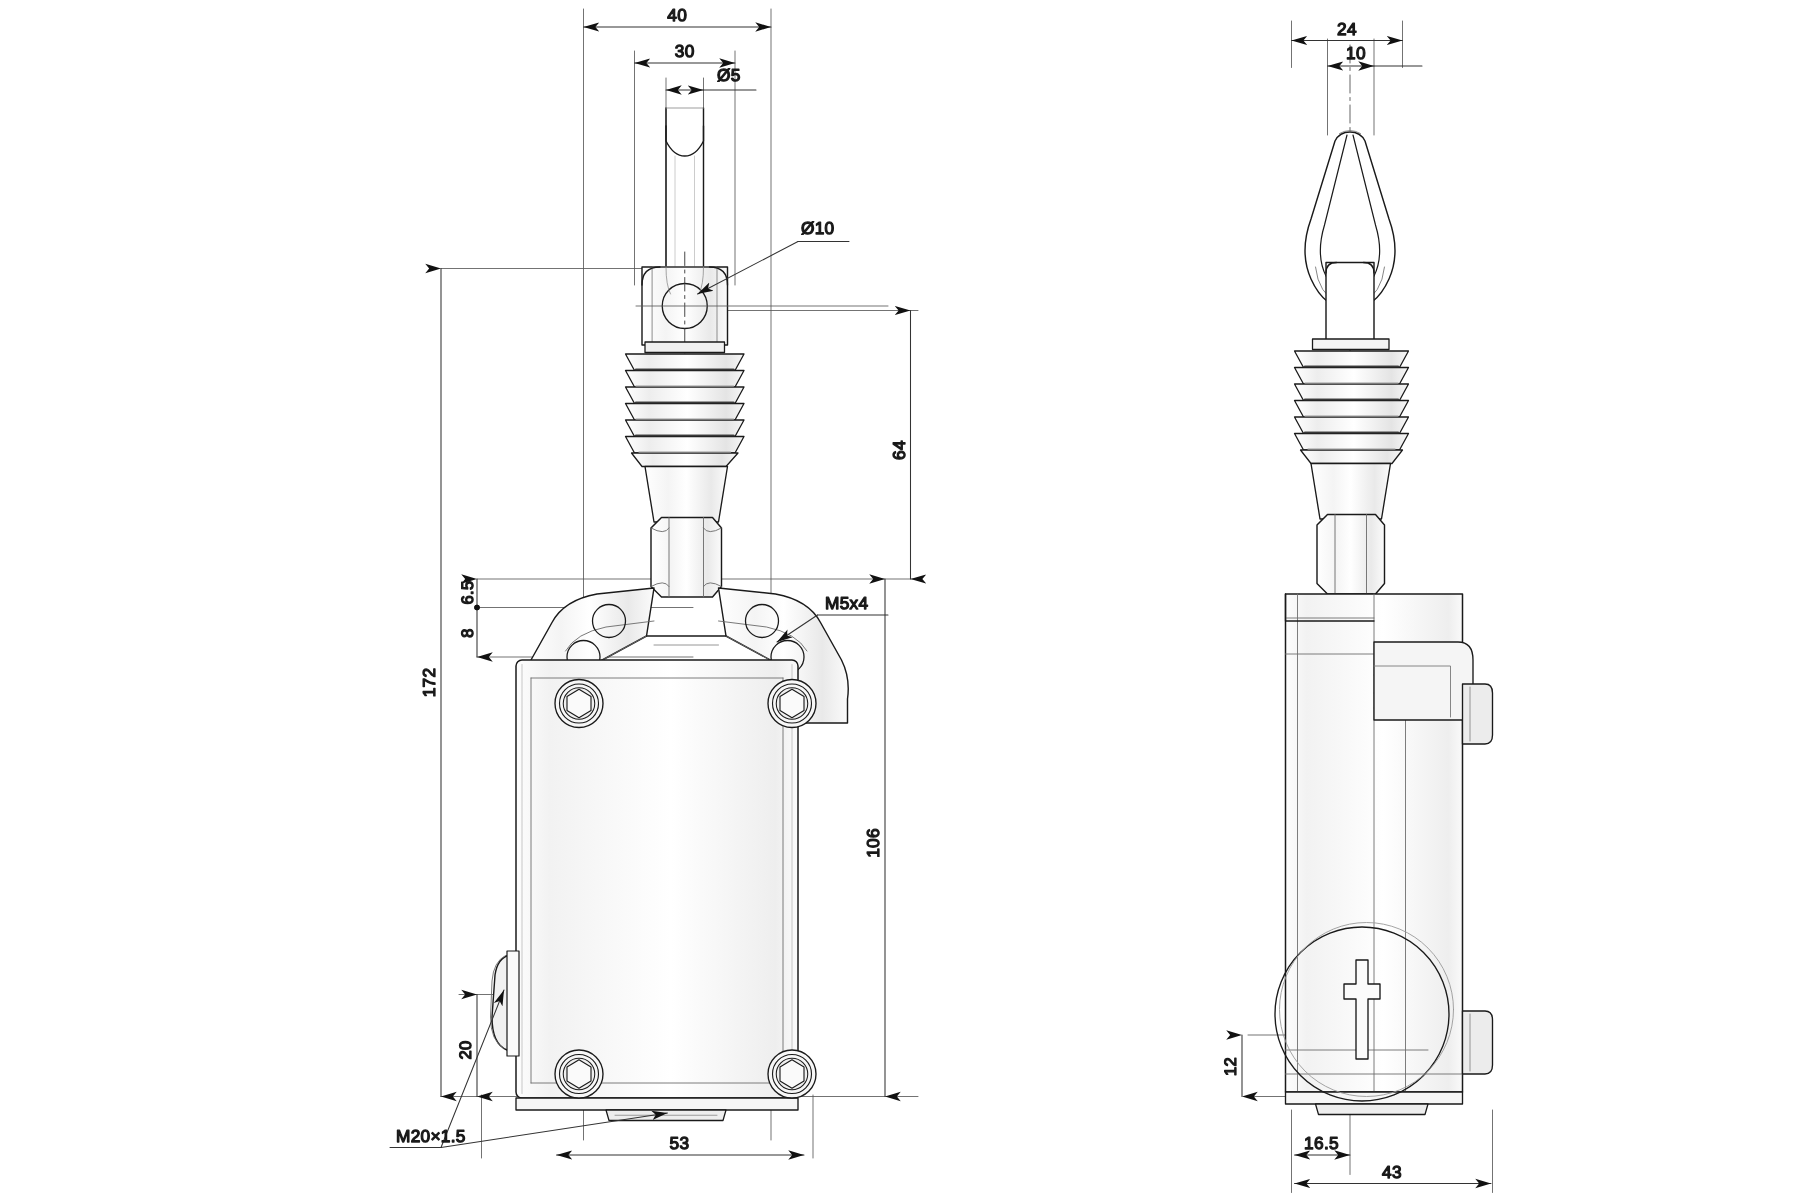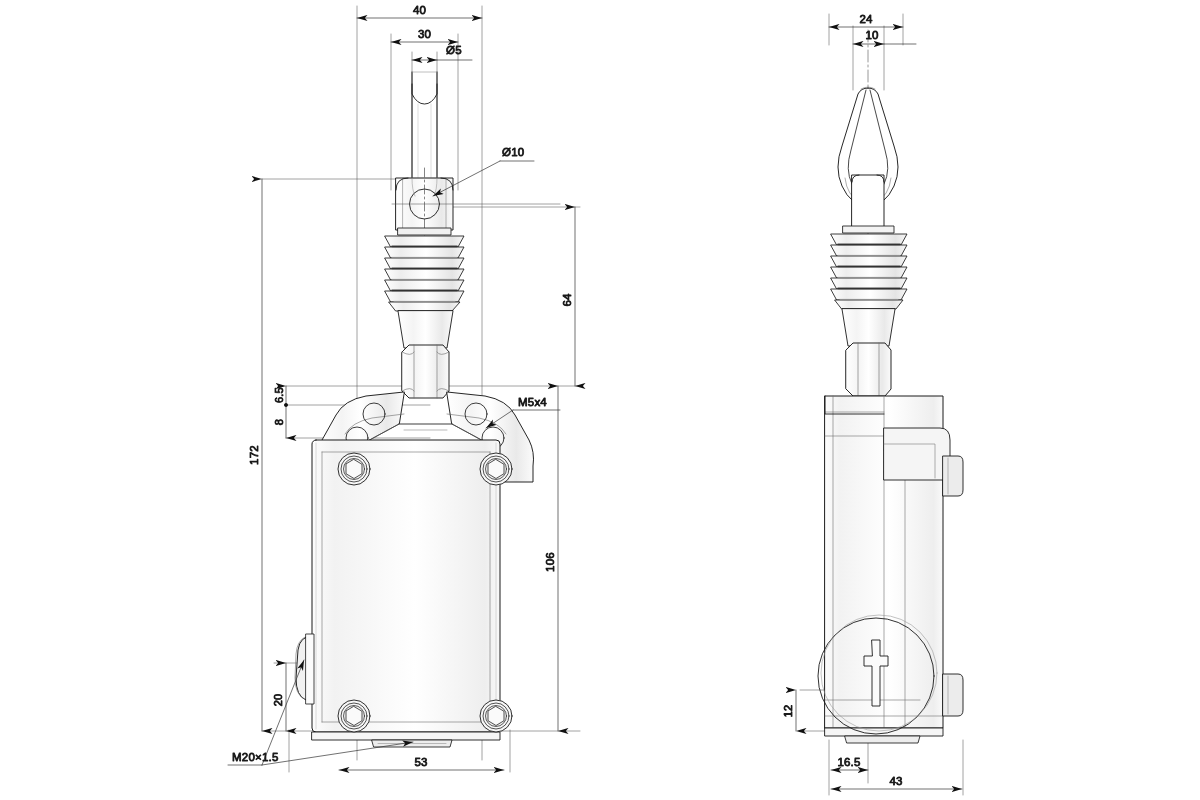"40" #sheet { padding-left: none -> 32px }
